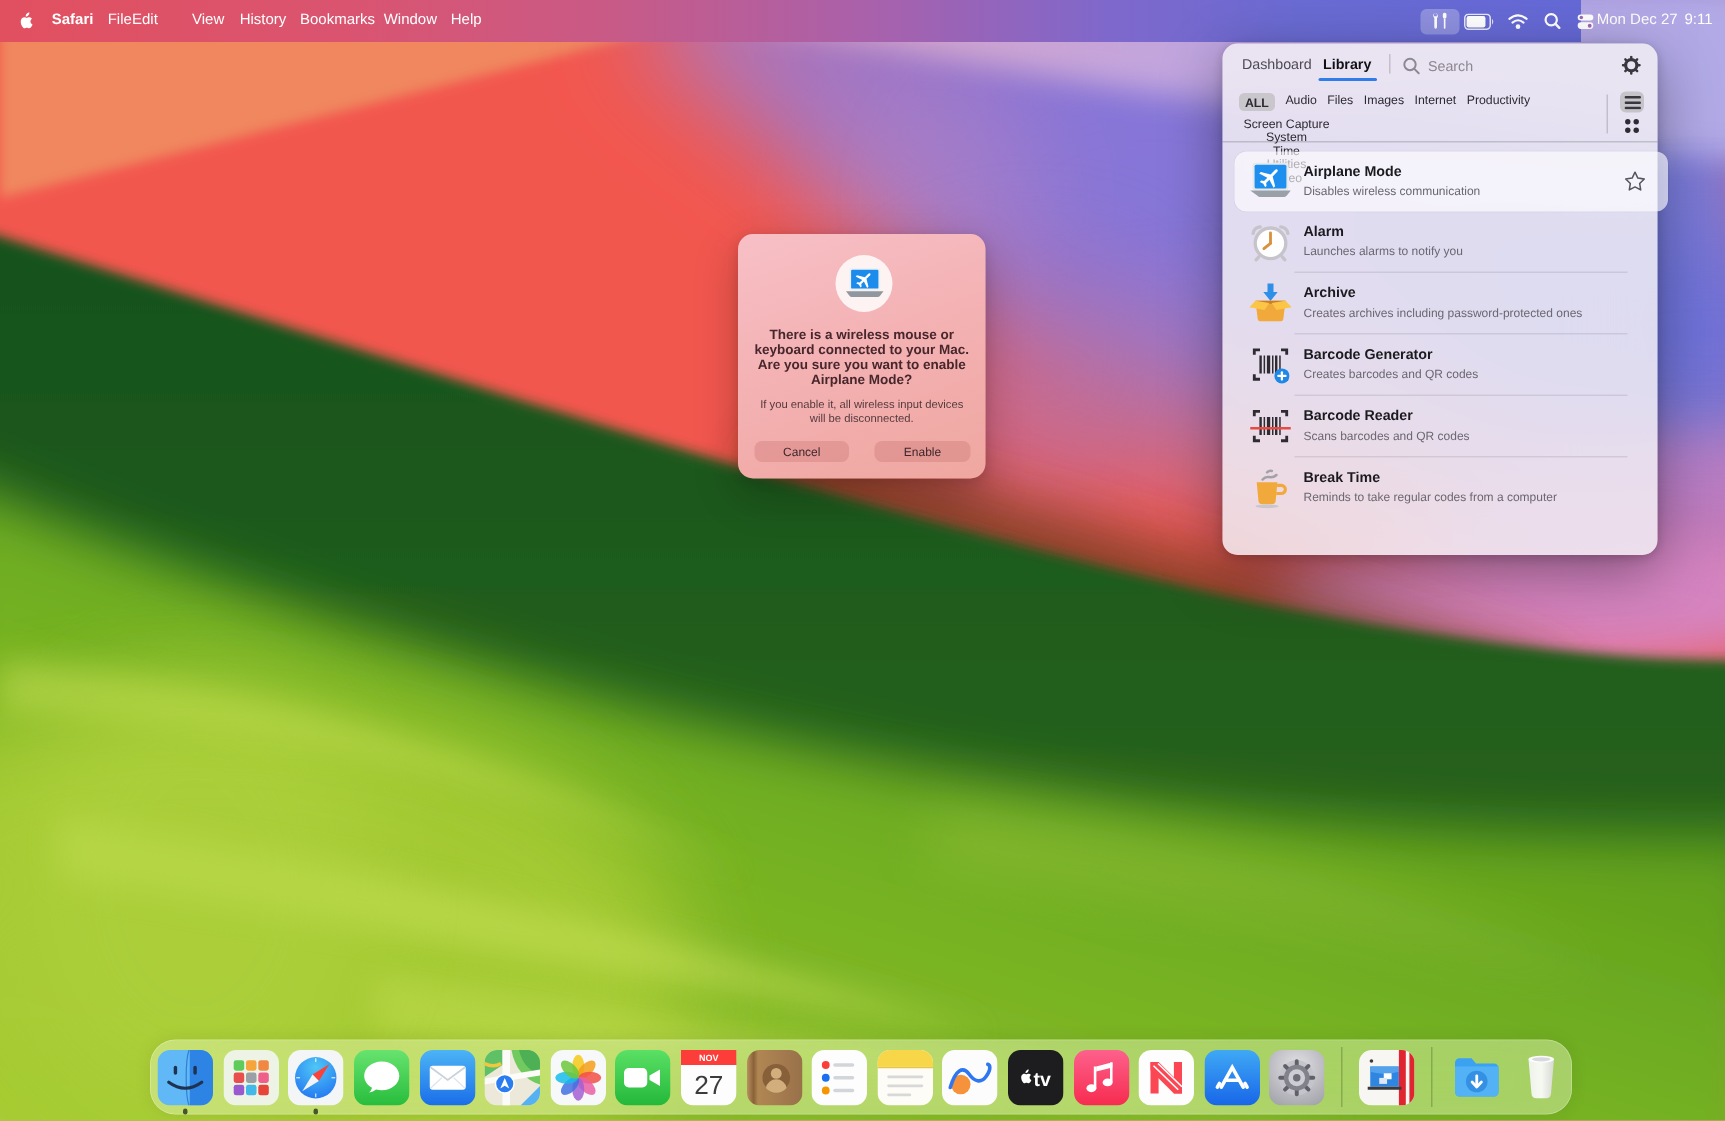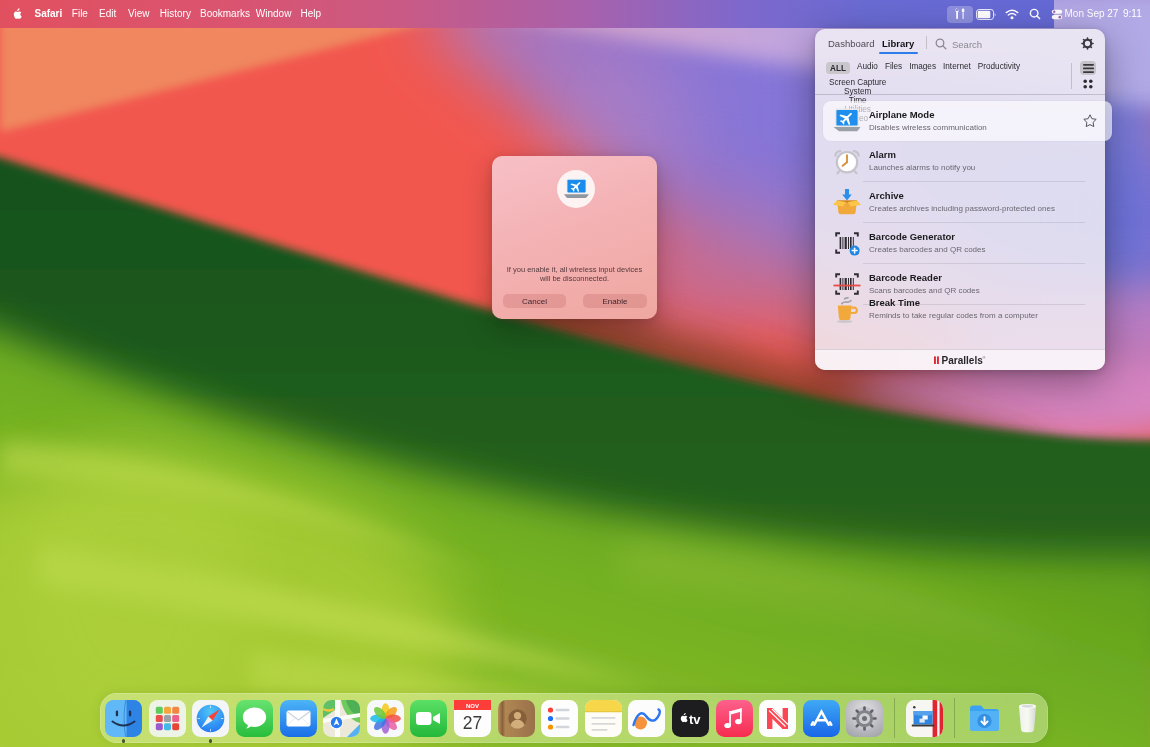"Edit" span.mit { left: 99px -> 88px }
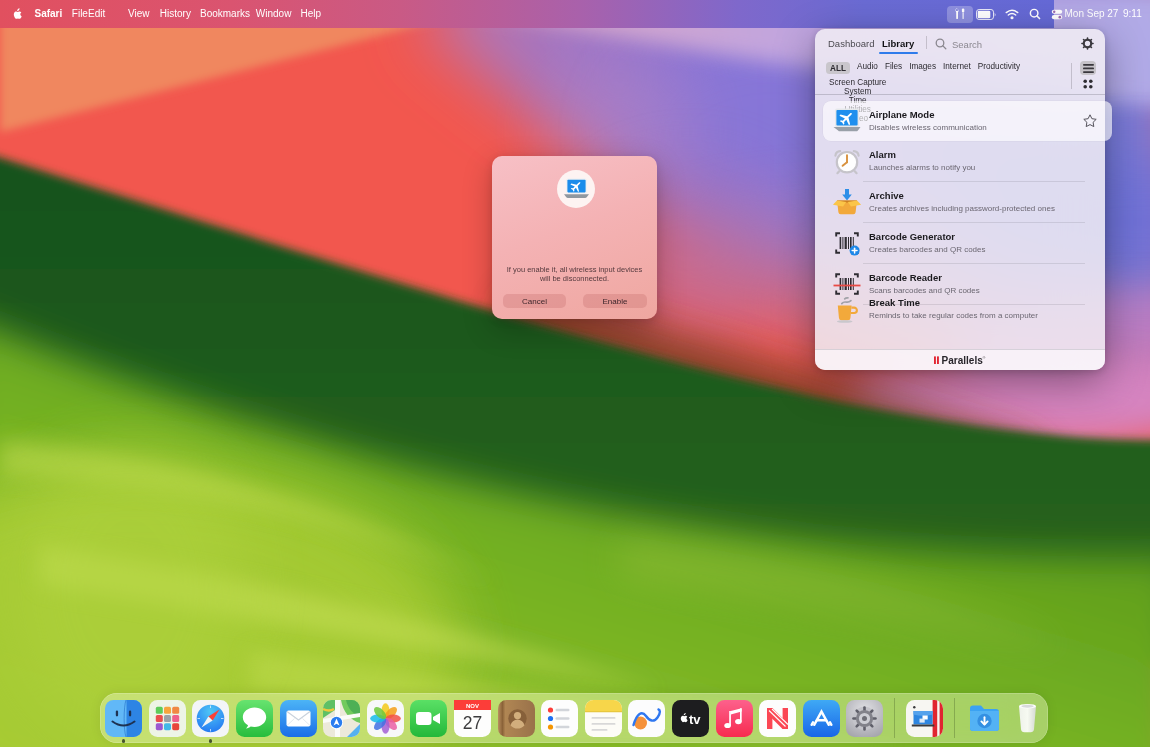"Mon Sep 27" span.mit { text: Sep -> Dec }
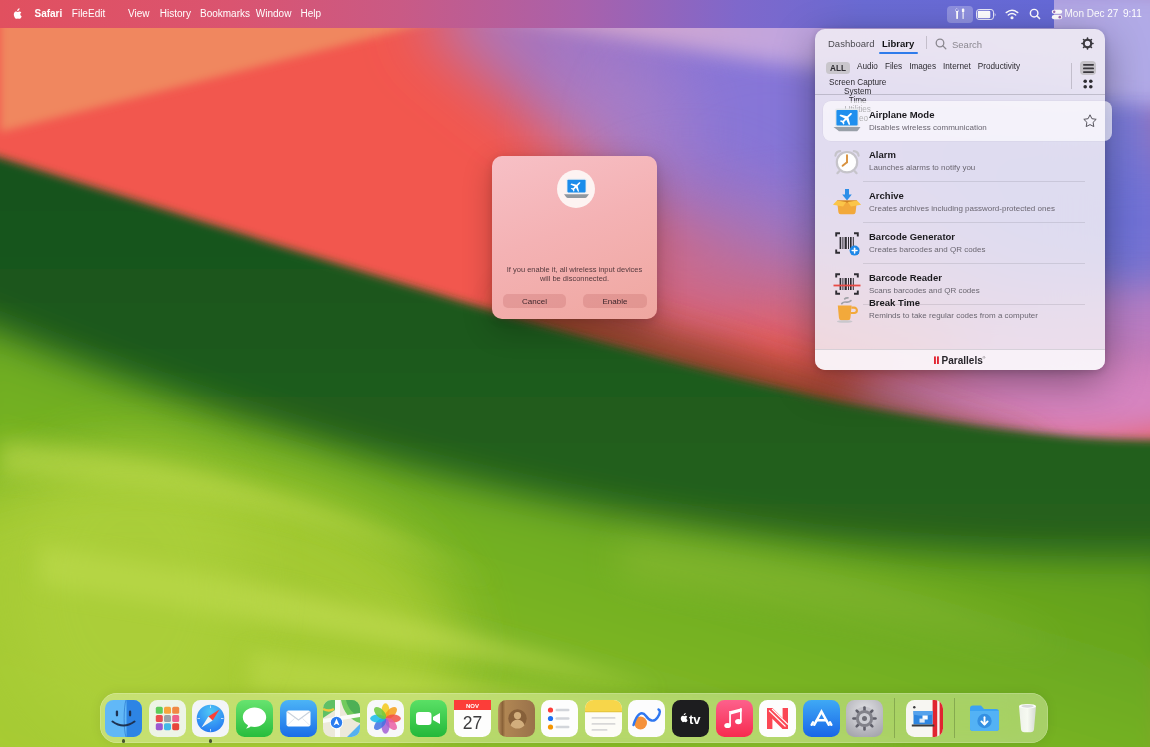"There is a wireless mouse" div.dtxt1 { html: none -> <div>There is a wireless mouse or<br>keyboard connected to your Mac.<br>Are you sure you want to enable<br>Airplane Mode?</div> }
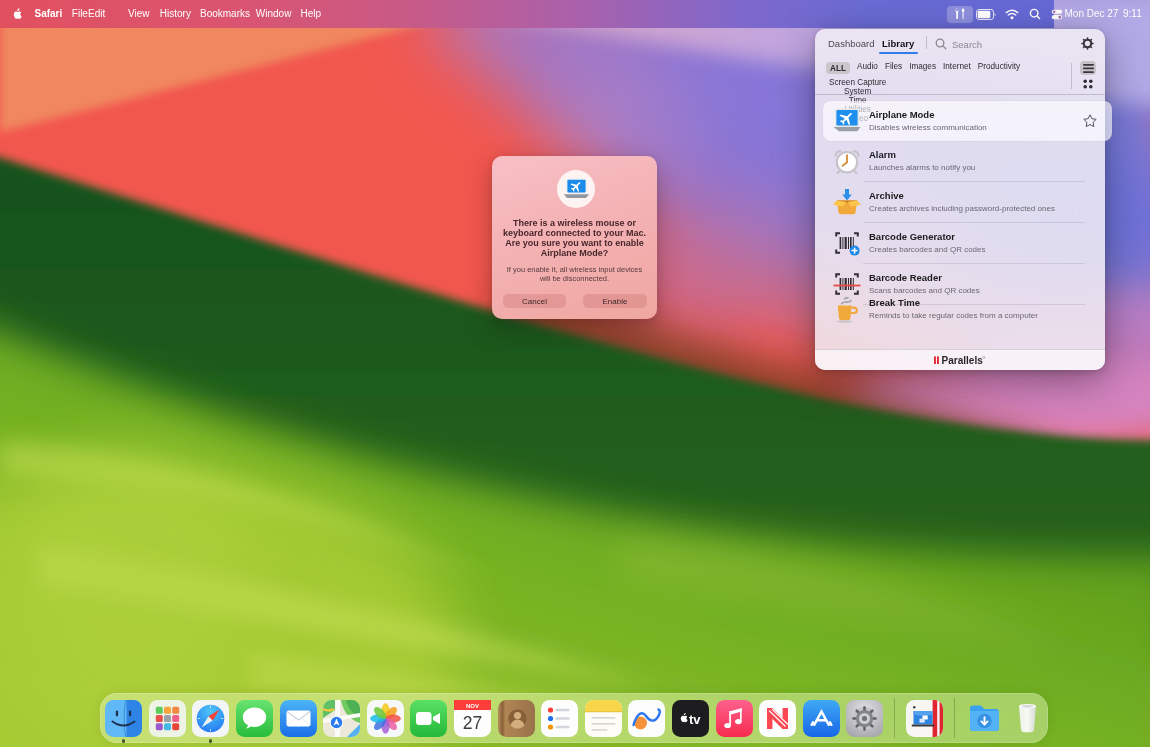"Break Time" div.prow { top: 194px -> 210px }
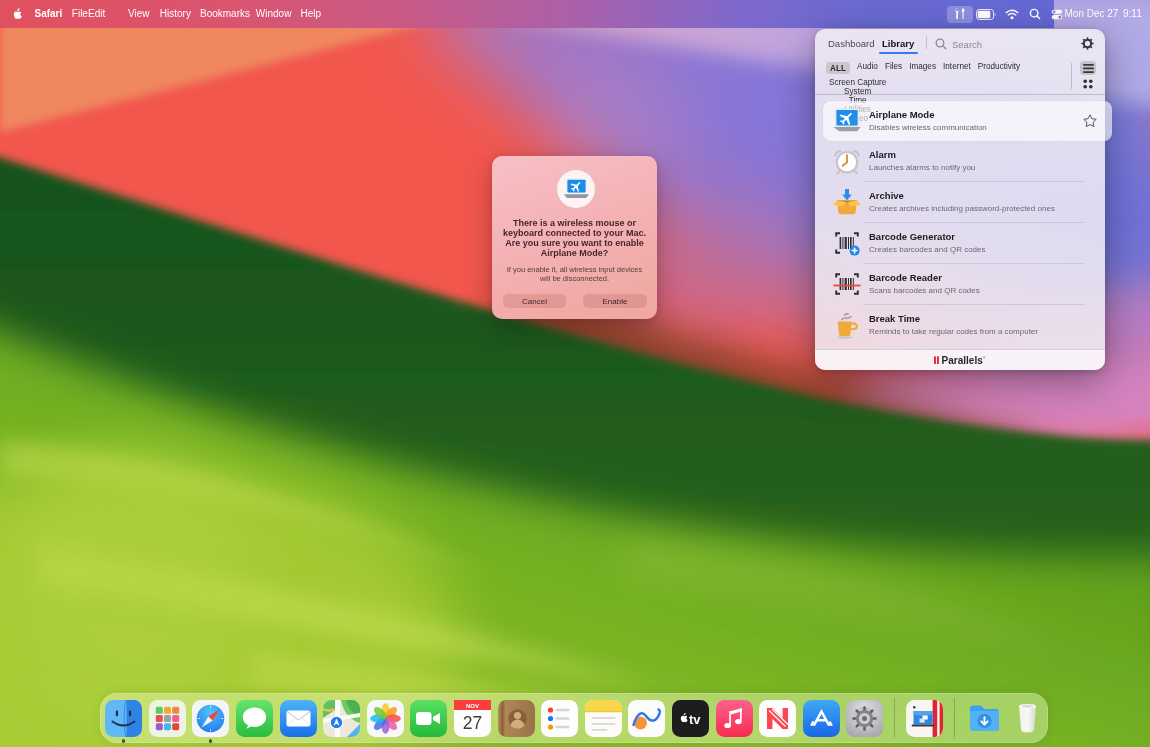"Parallels" div.pfoot { html: <div> <svg> <g> <rect></rect> <rect></rect> </g> <text>Parallels</text> <text>®</text> </svg> </div> -> none }
